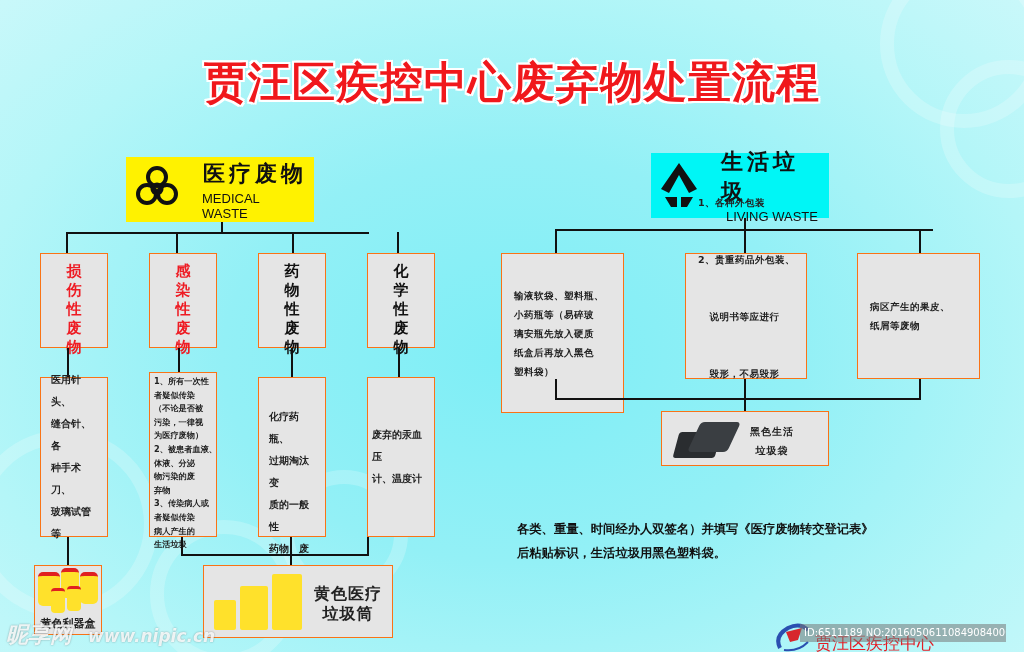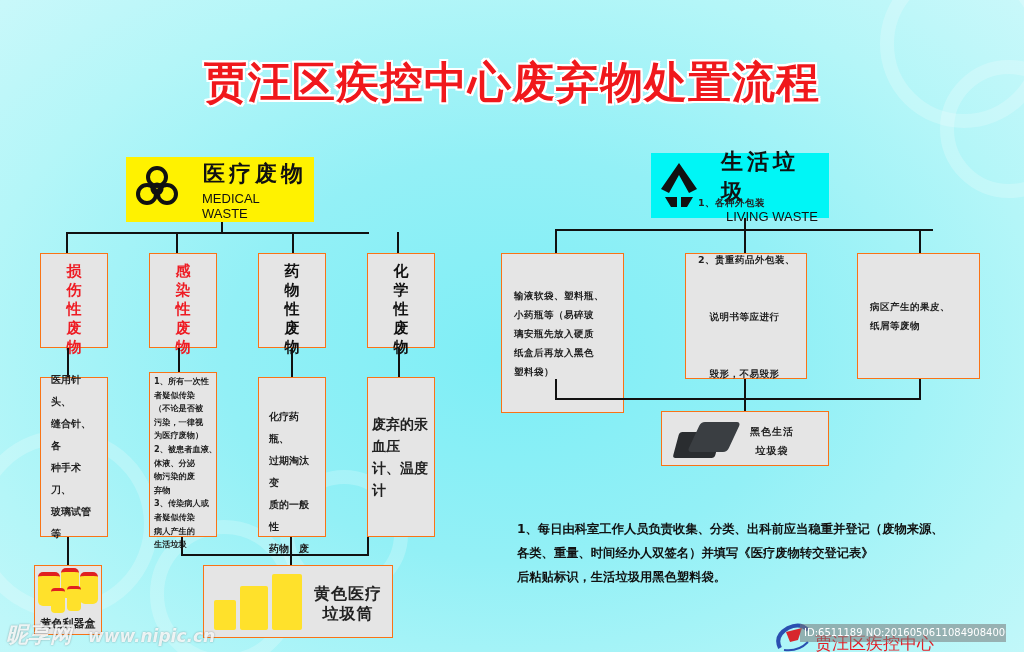"废弃的汞血压" div.box { font-size: 14px -> 10px }
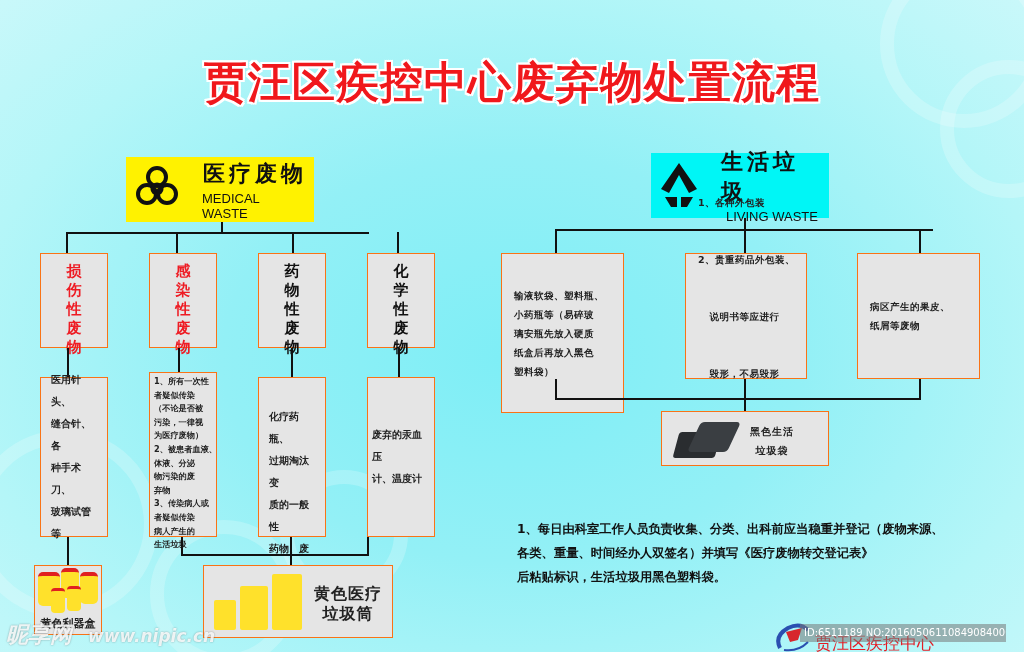"1、每日由科室工作人员负责收集、分类、出科前应当稳重并登记（废物来源、" div { html: <div>1、每日由科室工作人员负责收集、分类、出科前应当稳重并登记（废物来源、</div> -> none }
